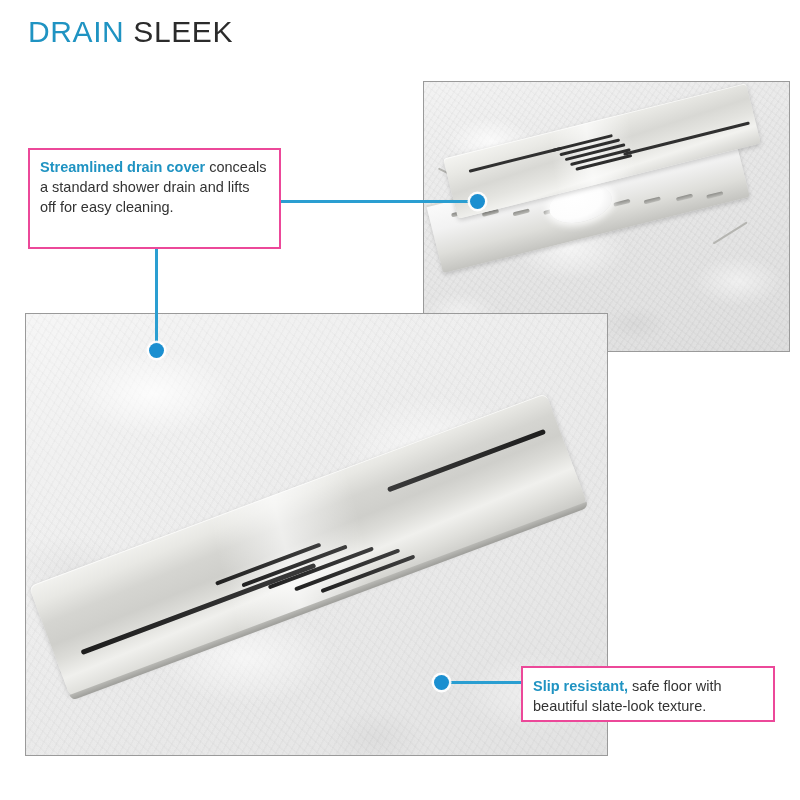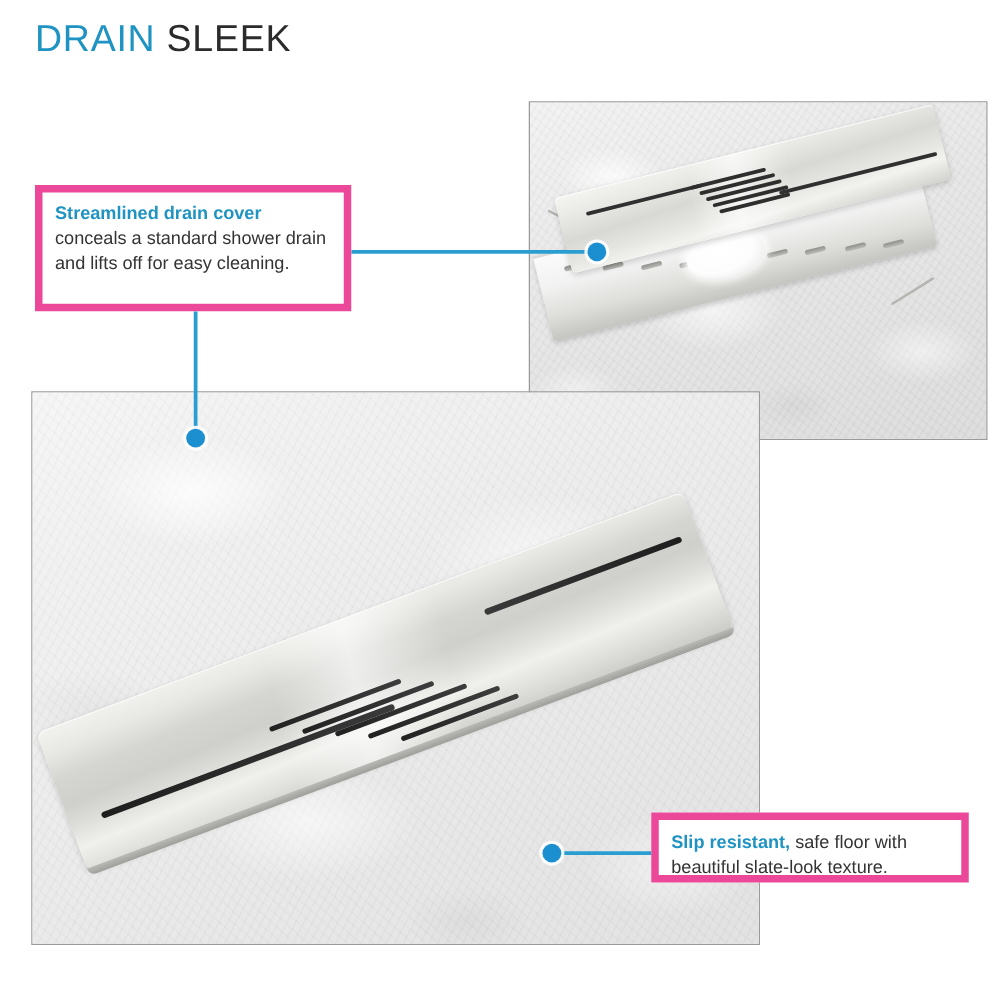"Streamlined drain cover conceals a" .callout { border: 6px solid #ec4899 -> 2px solid #ec4899 }
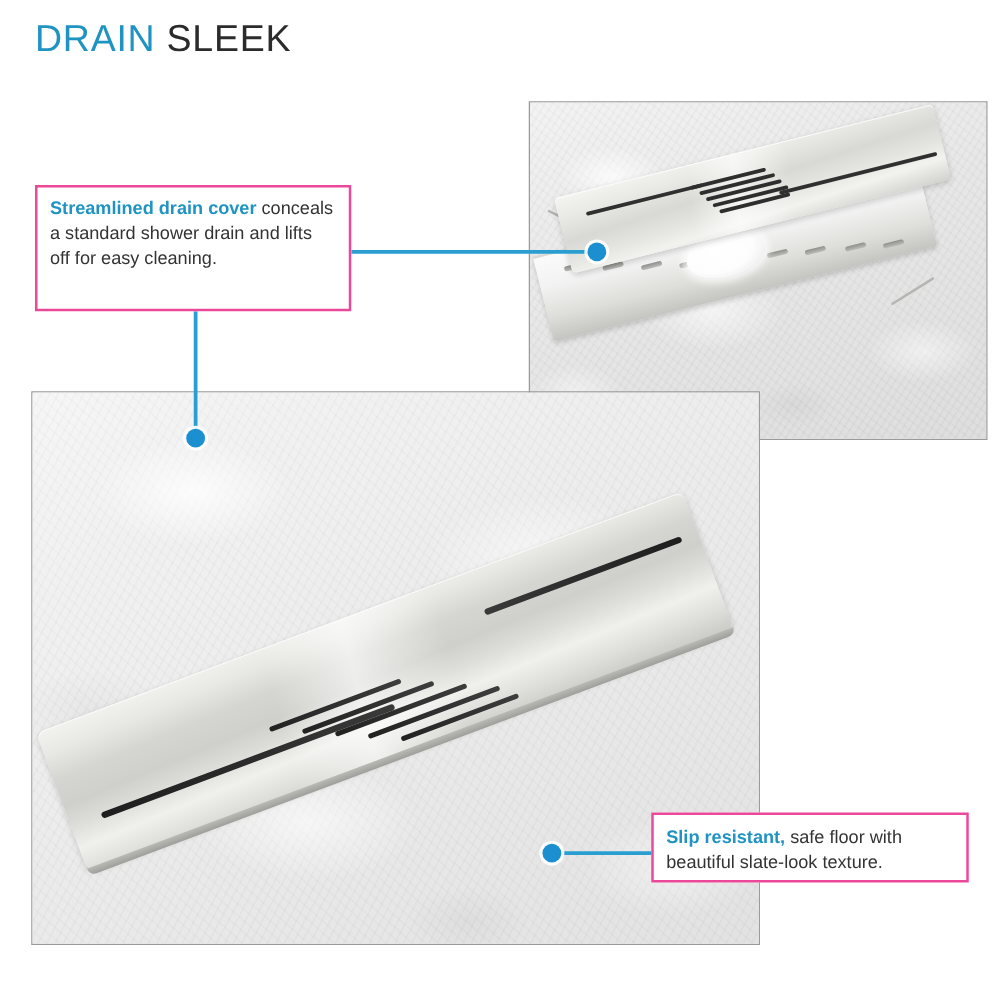"Slip resistant, safe floor with" #callout-2 { top: 650px -> 666px }
